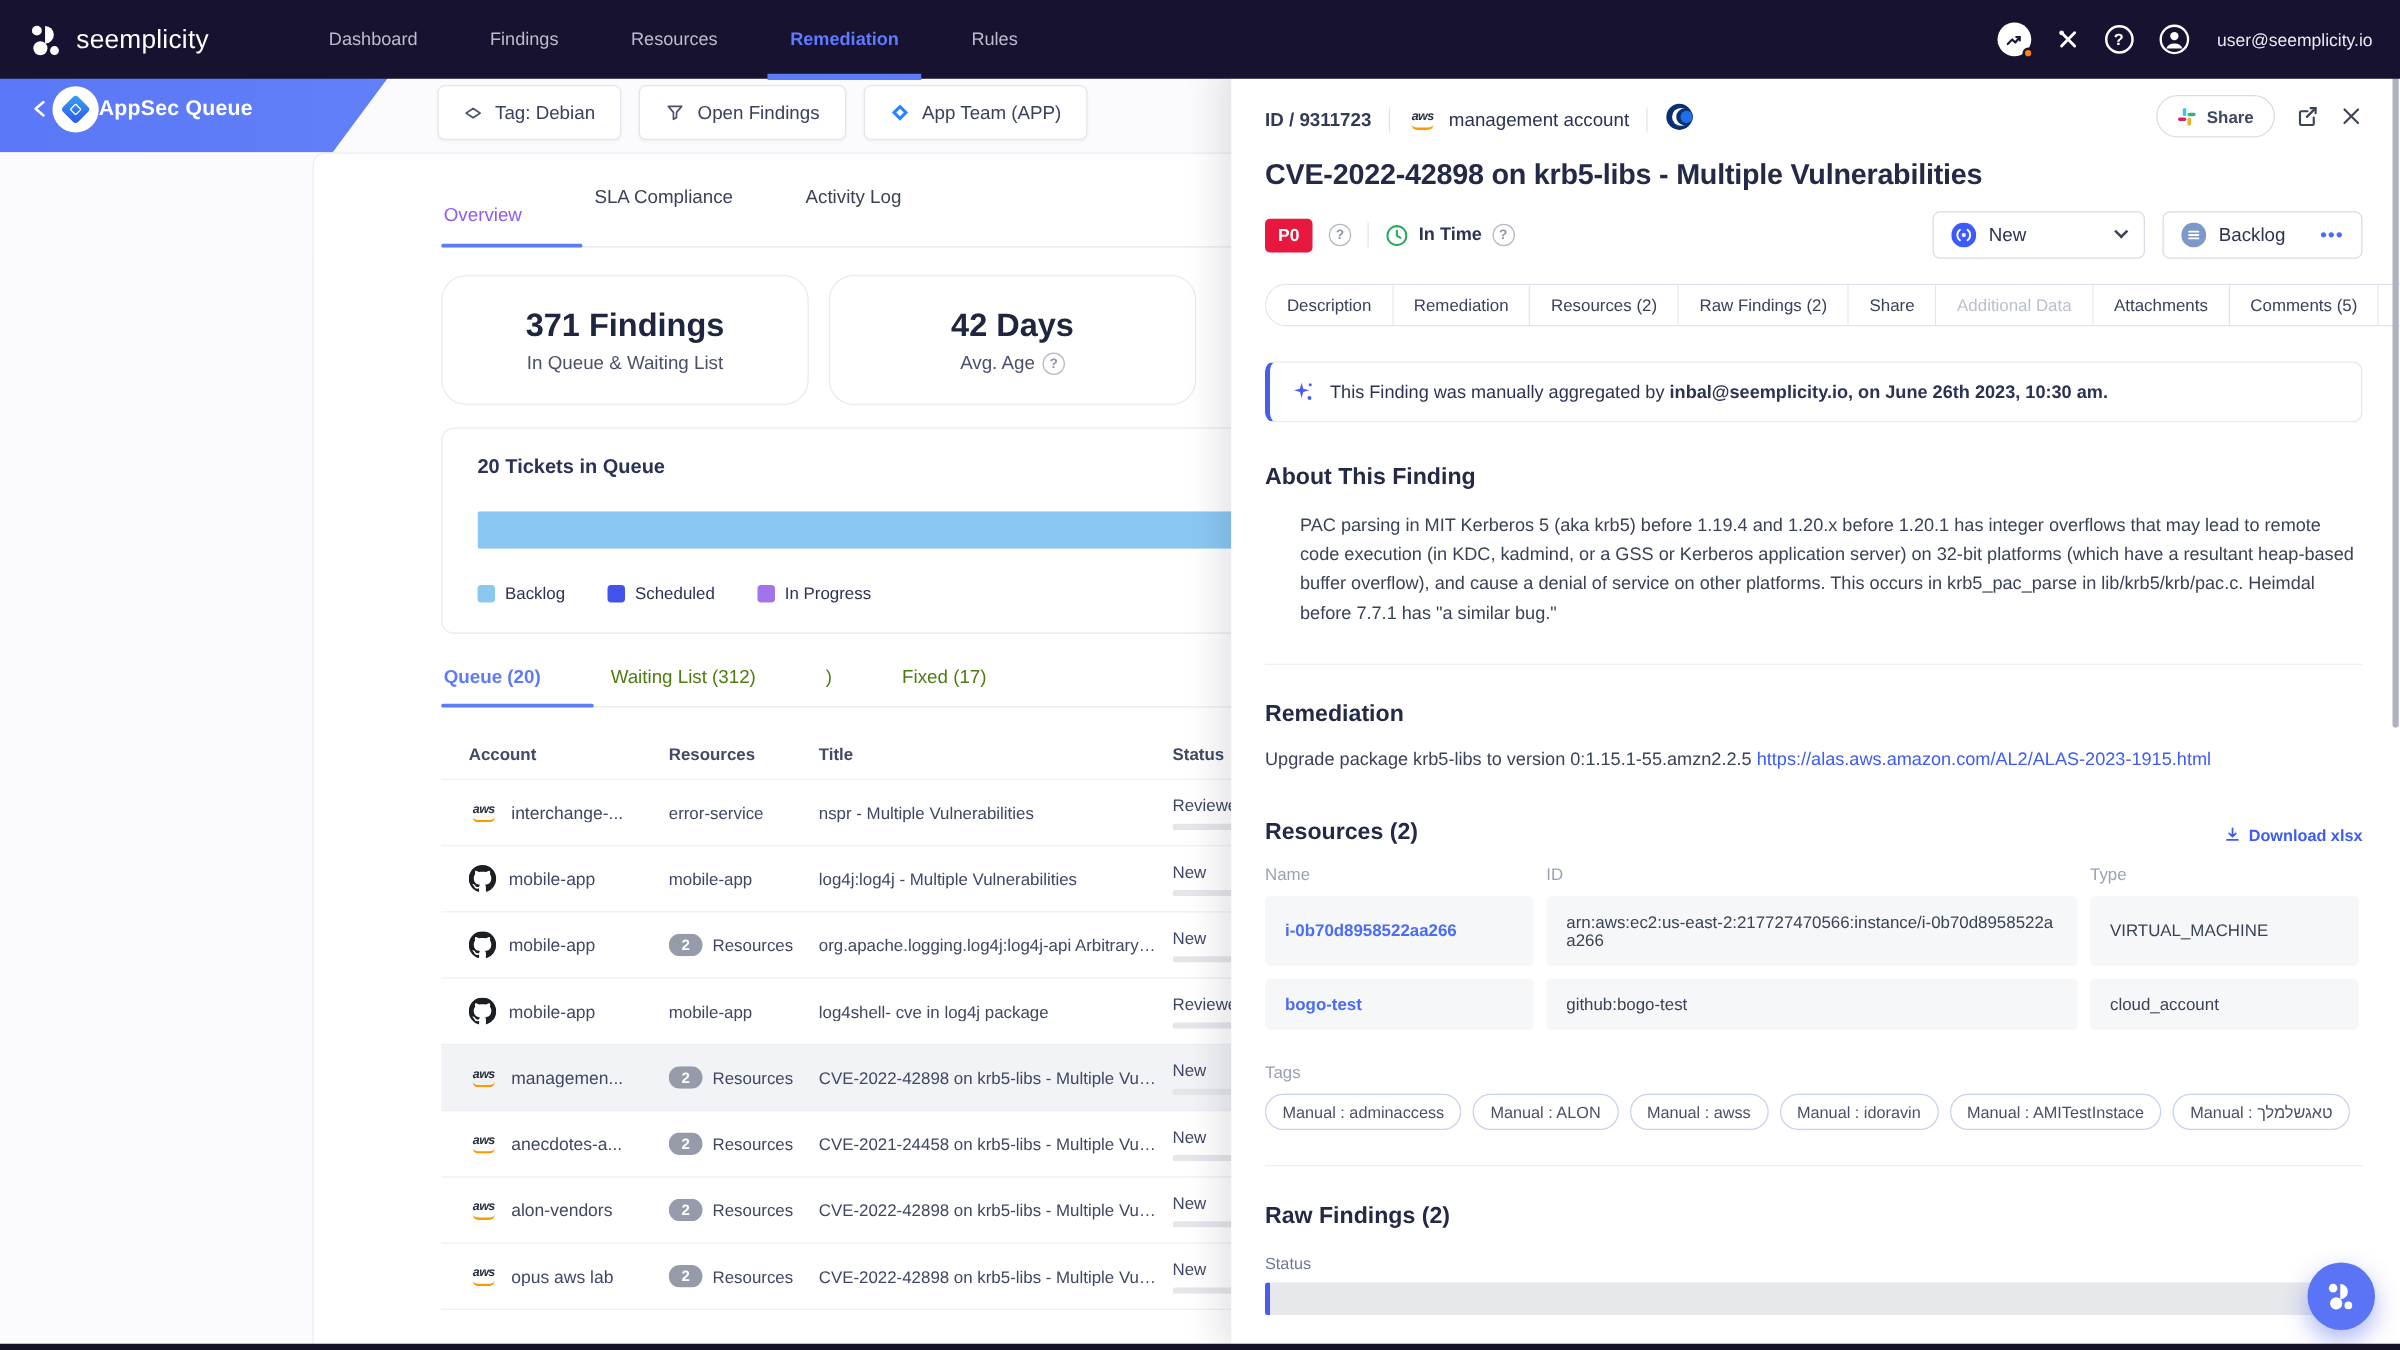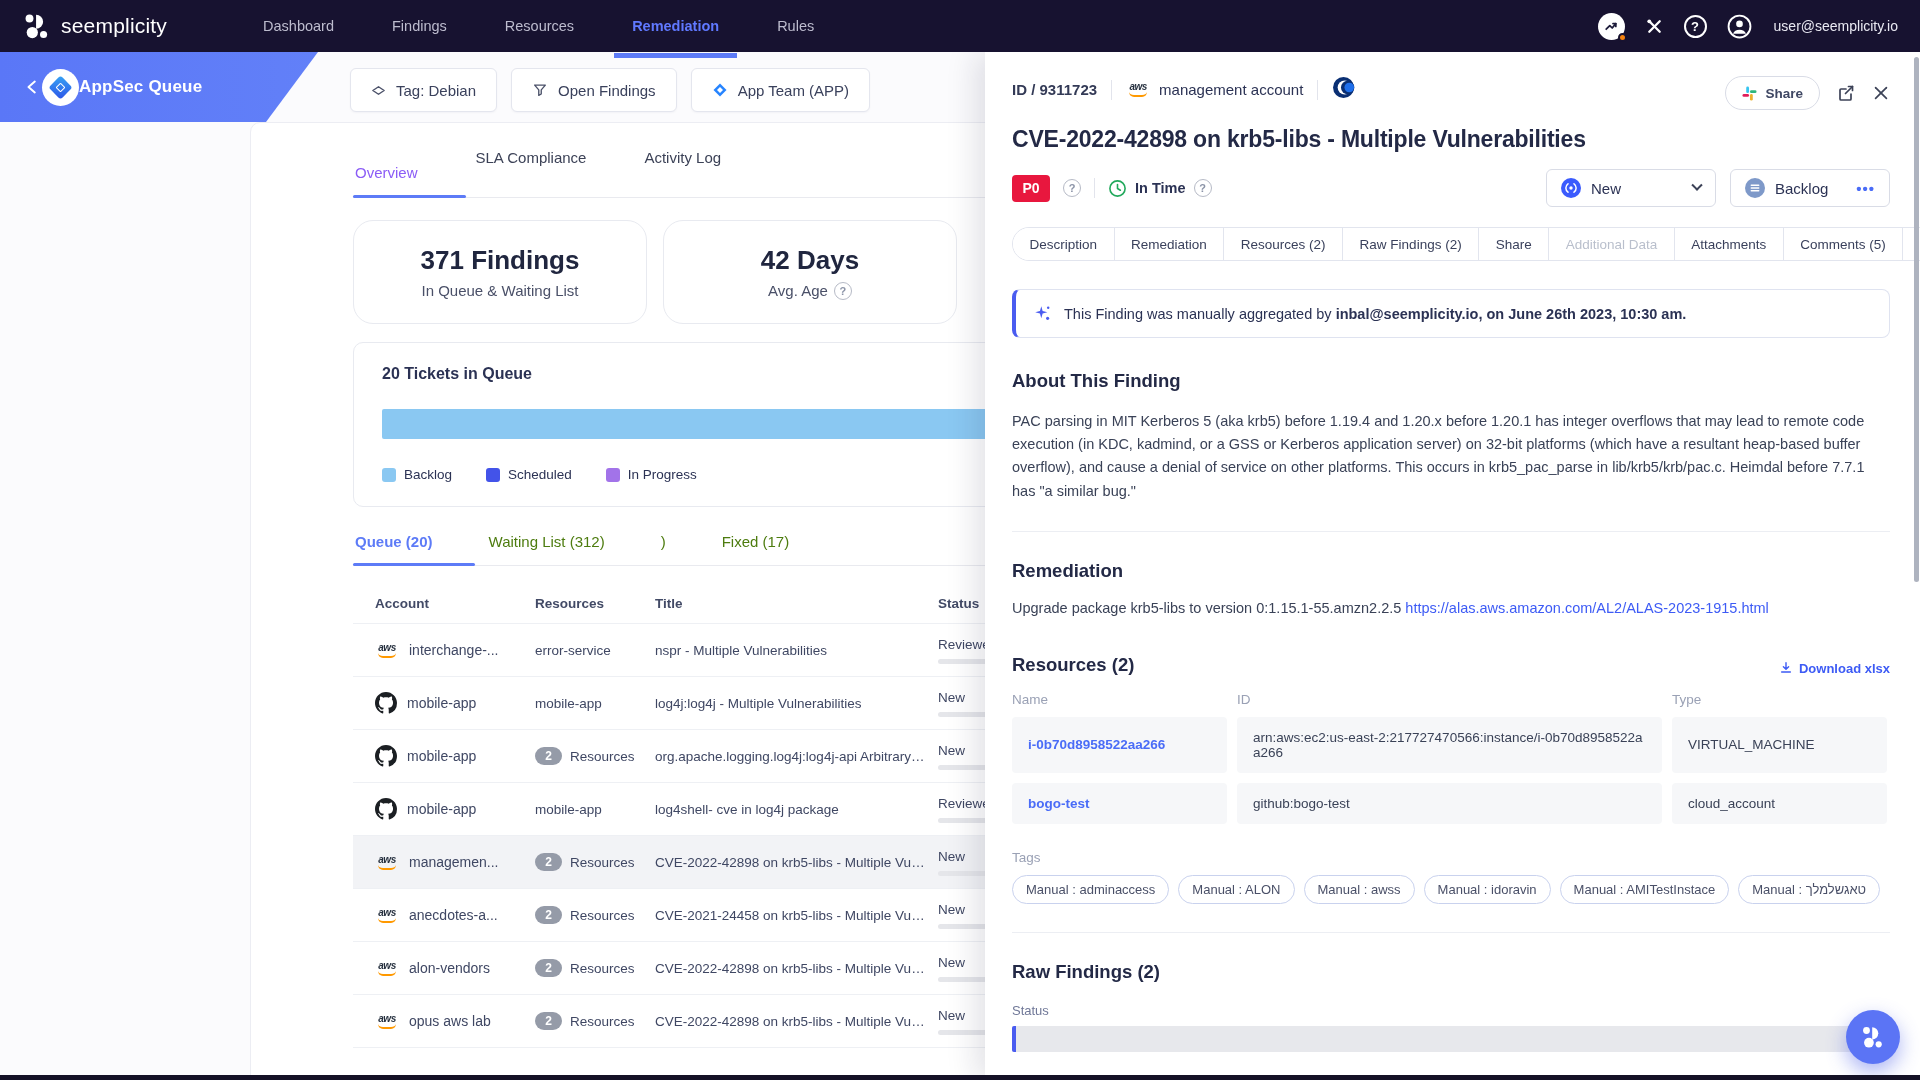"seemplicity" .topnav { height: 52px -> 63px }
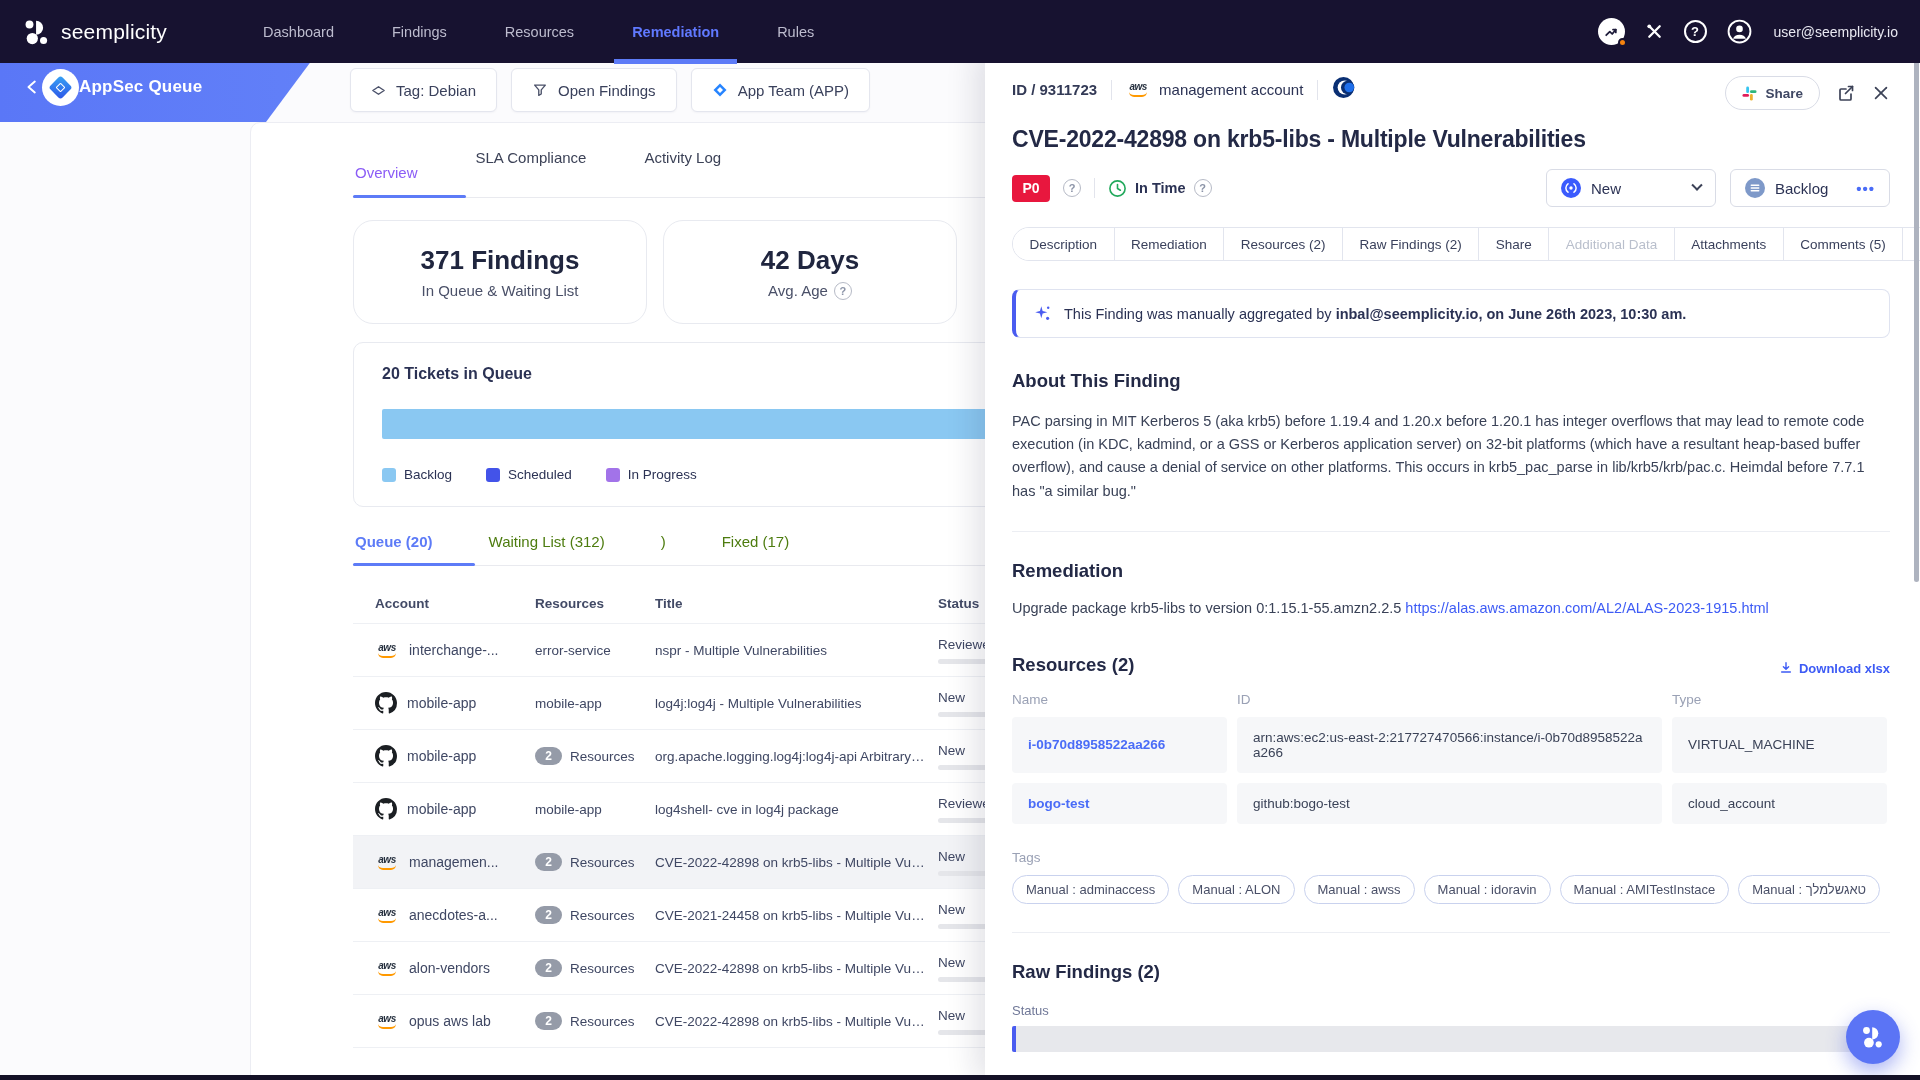"ID / 9311723" .d-header { align-items: flex-start -> flex-end }
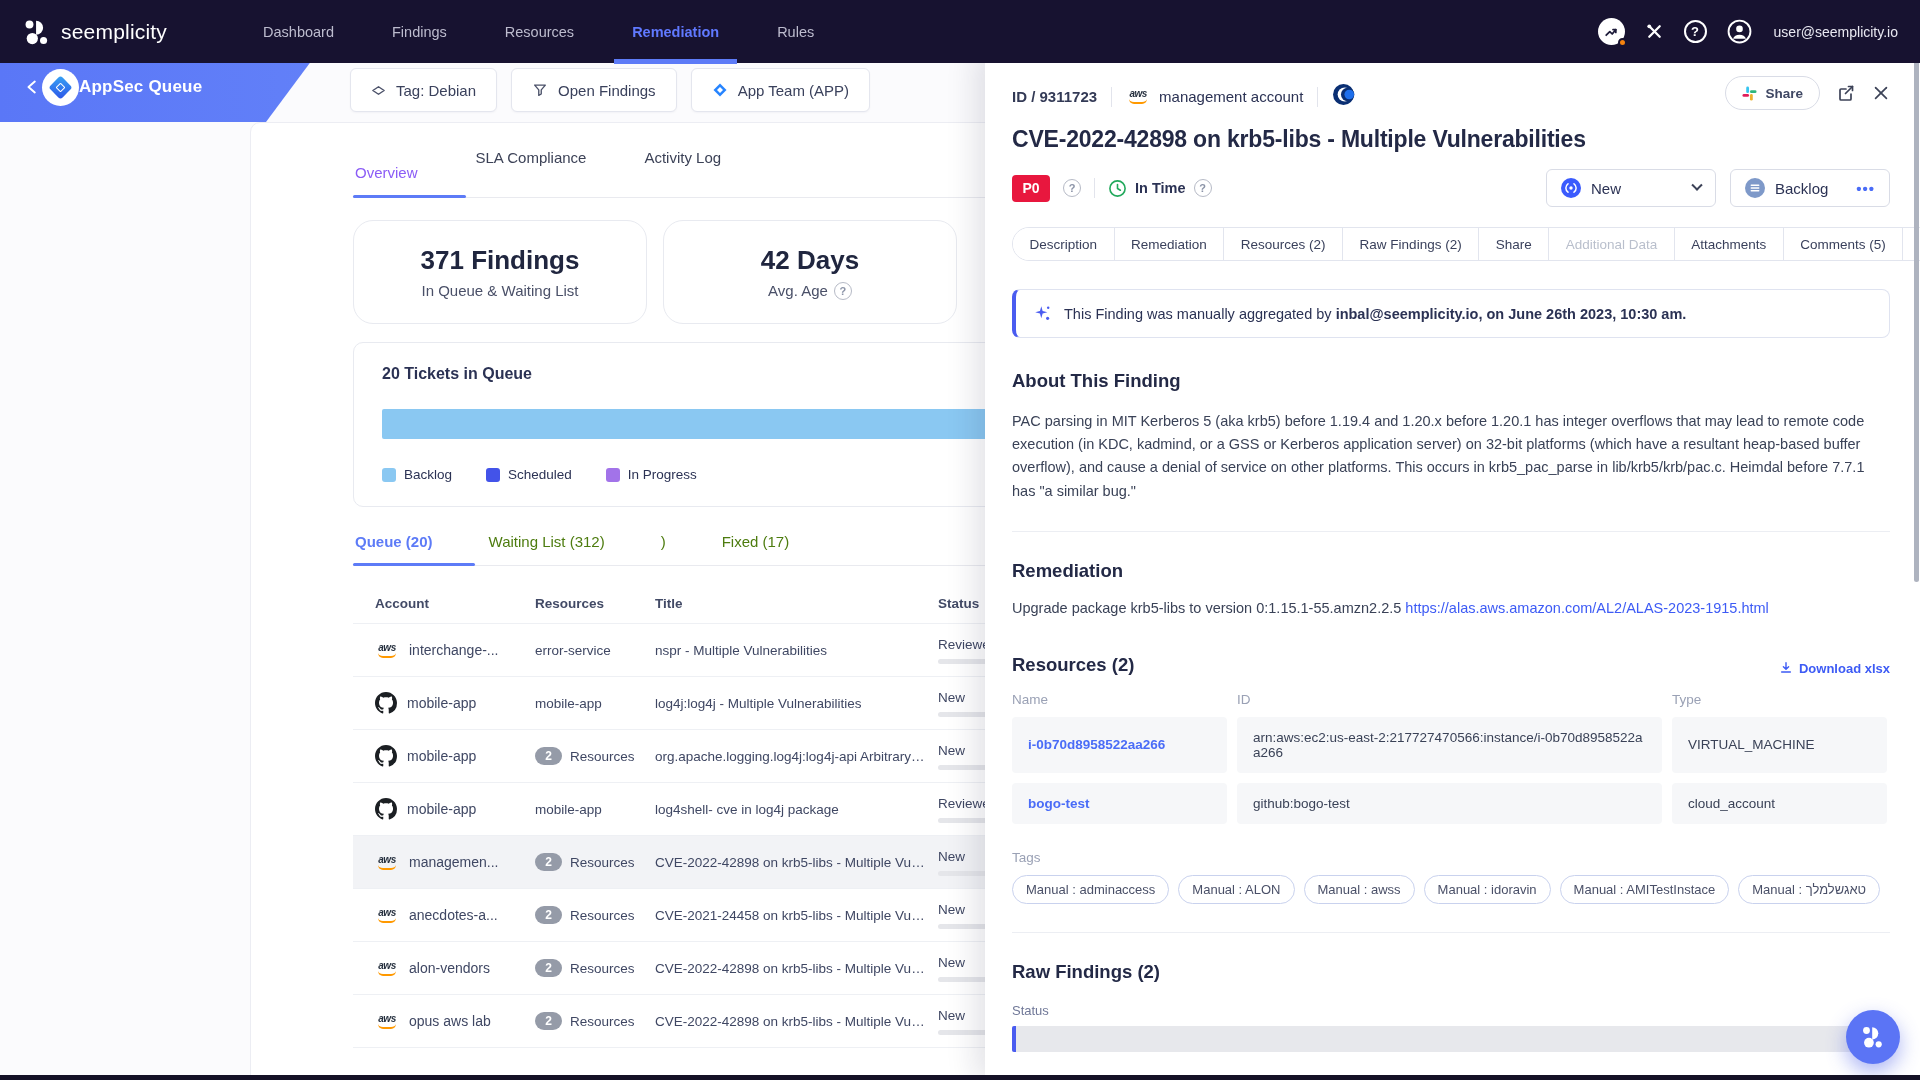"PAC parsing in MIT Kerberos" .about-body { margin-left: none -> 28px }
